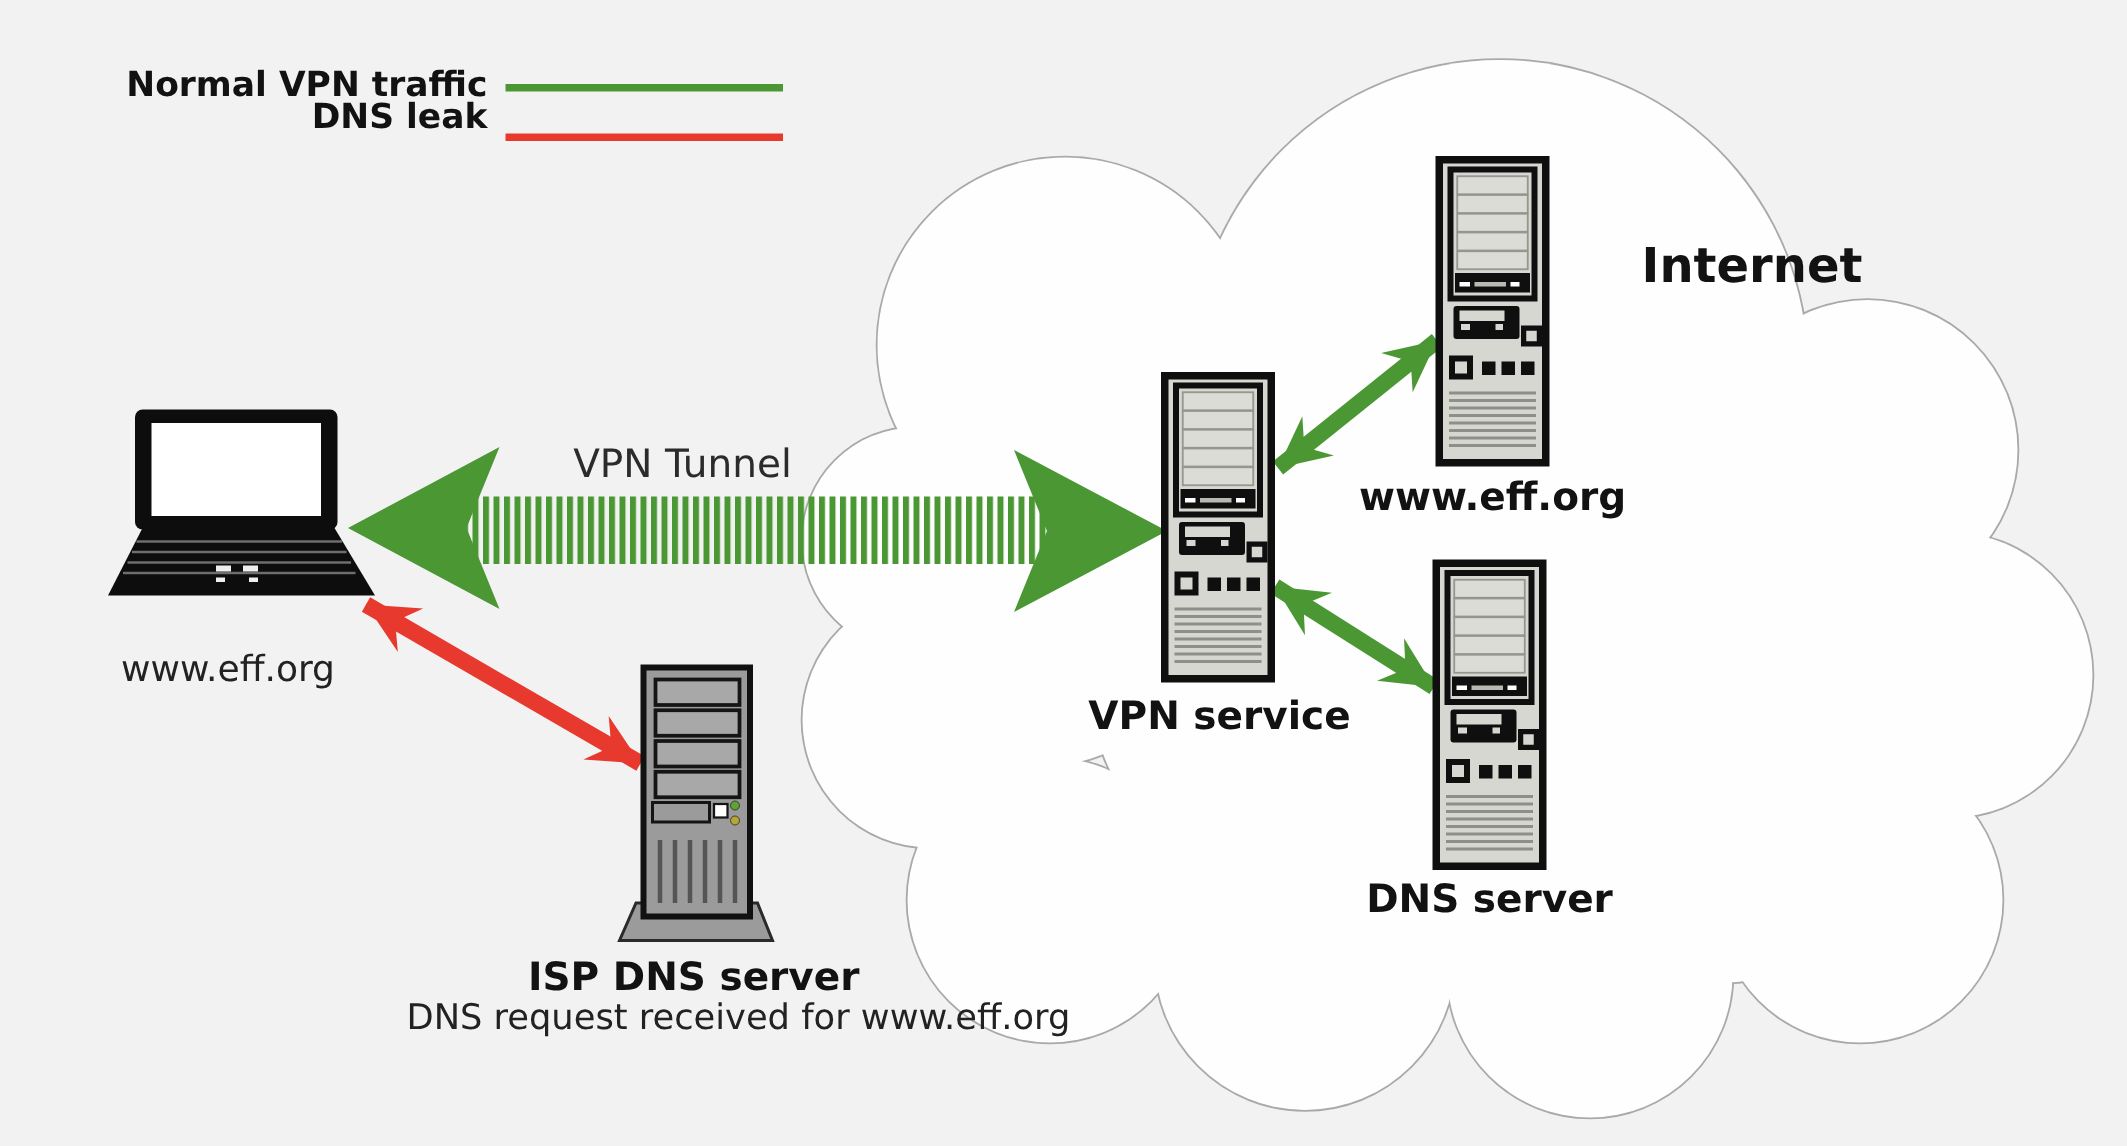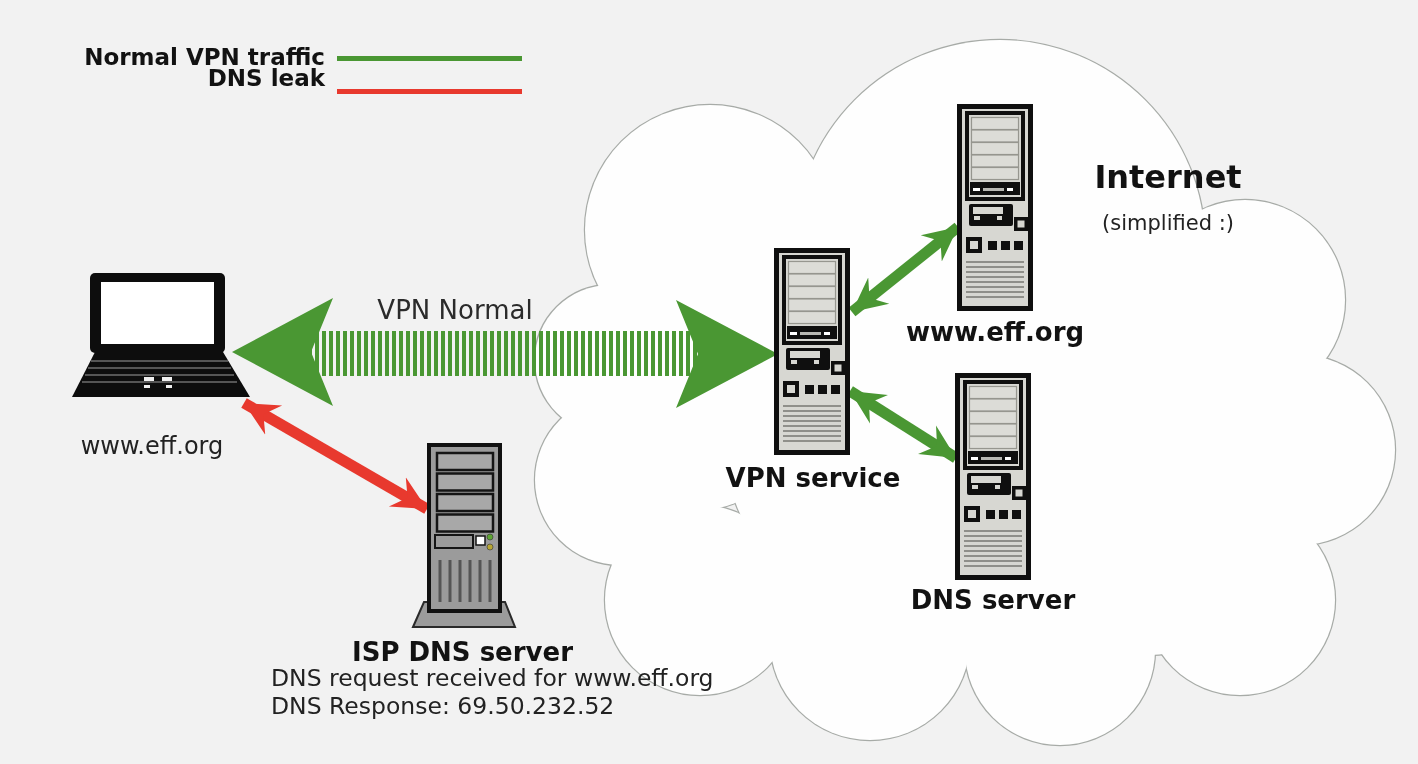"(simplified :)" div.lbl { html: <div>(simplified :)</div> -> none }
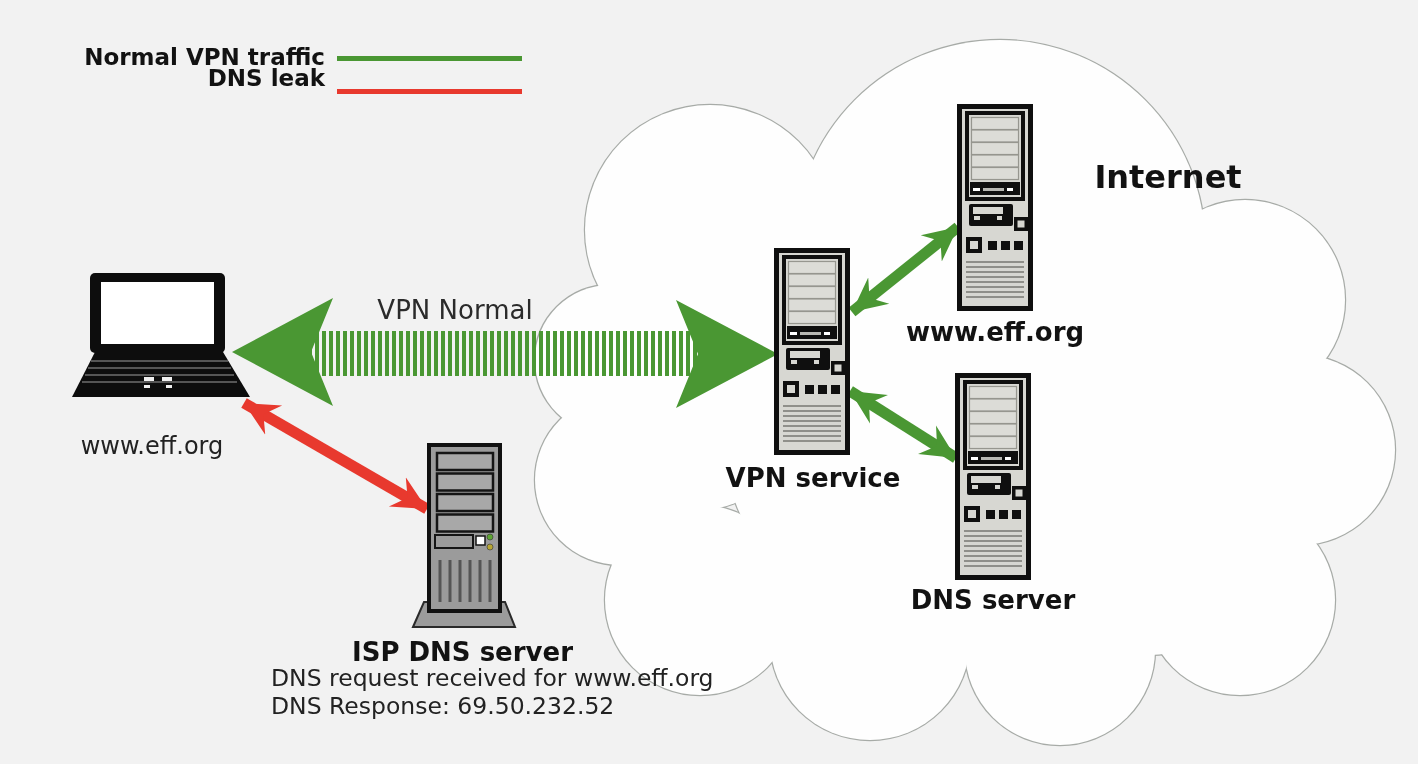"VPN Normal" div.lbl { text: Normal -> Tunnel }
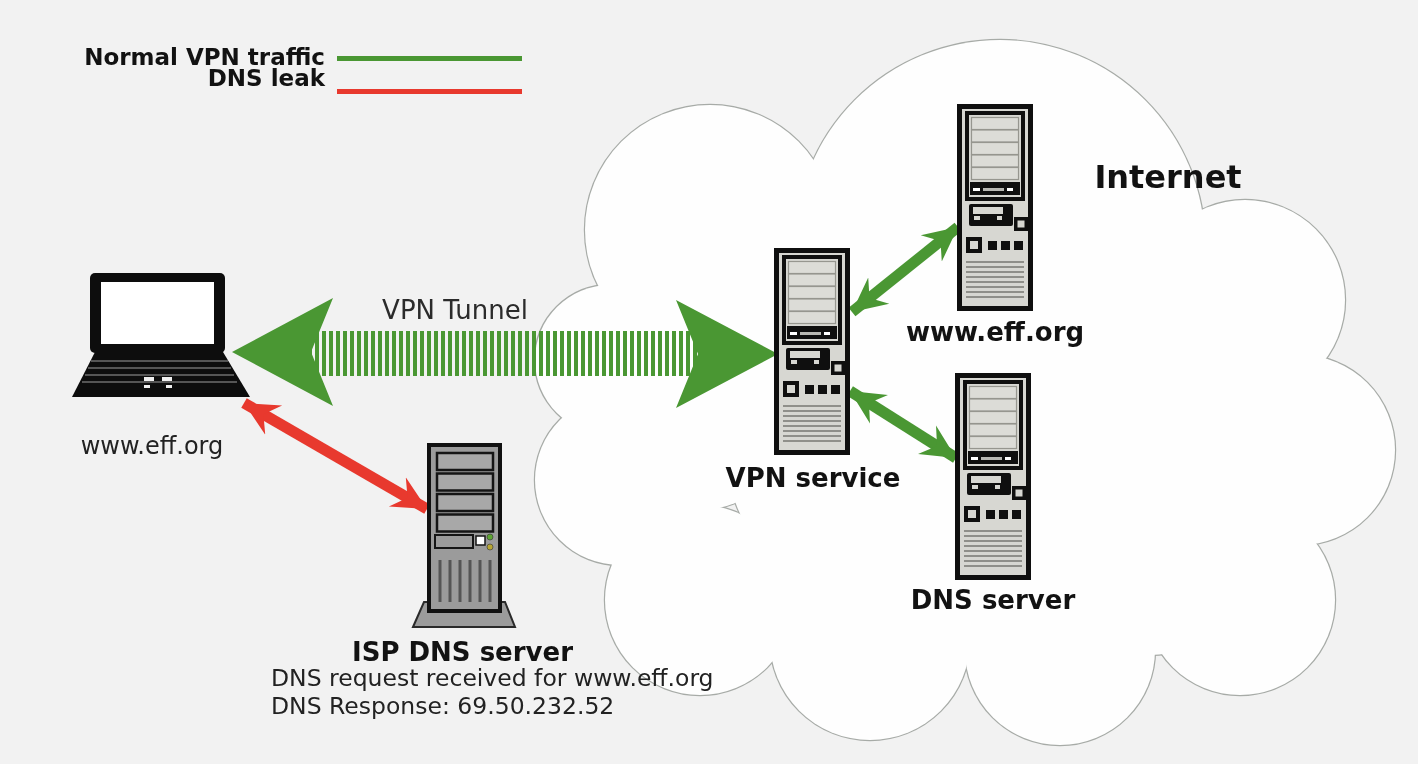"DNS Response: 69.50.232.52" div.lbl { html: <div>DNS Response: 69.50.232.52</div> -> none }
